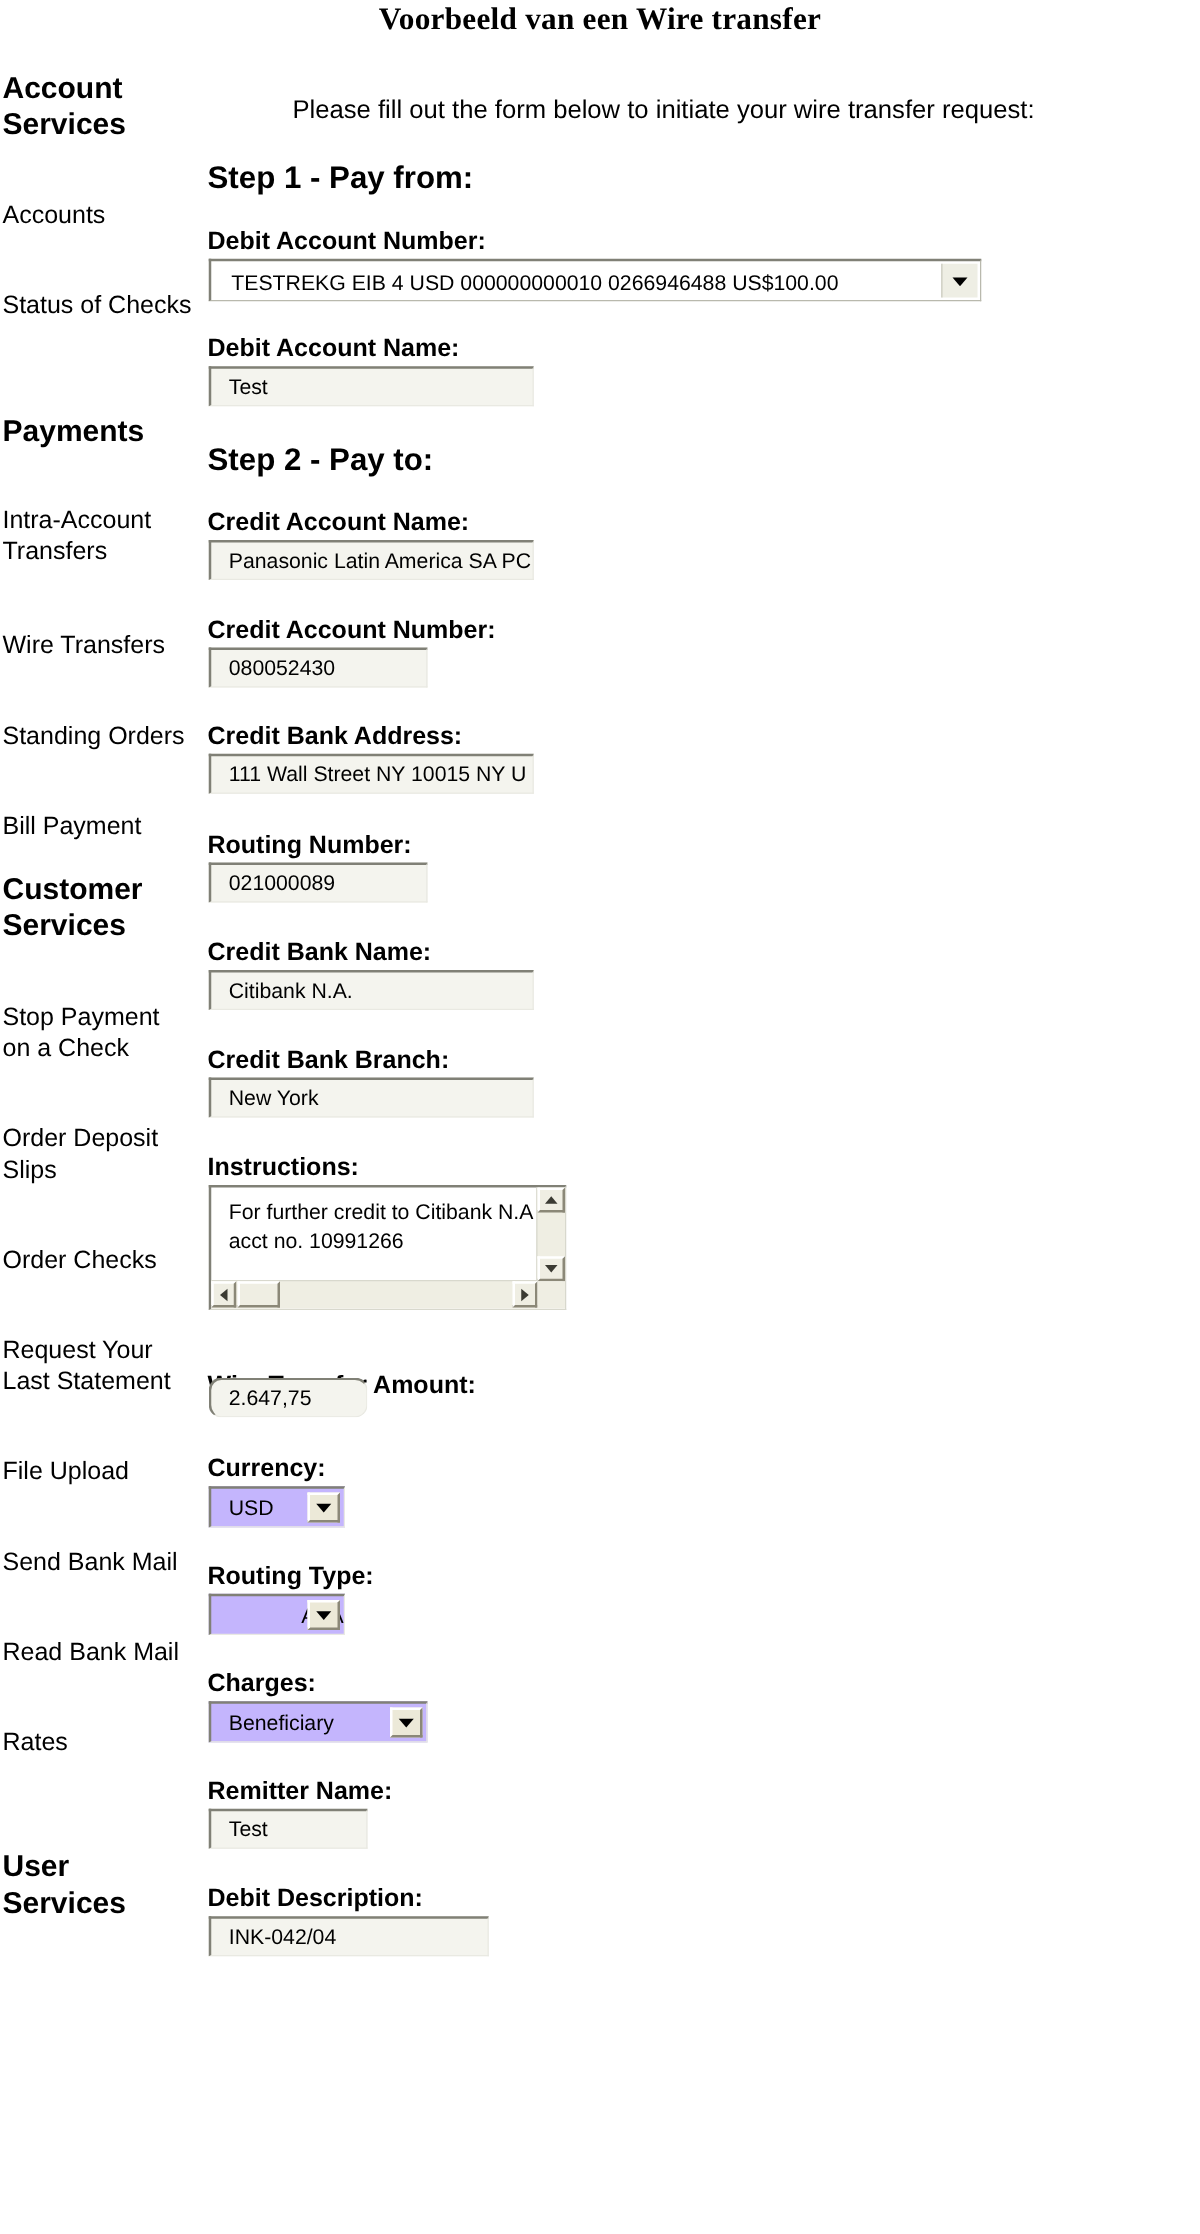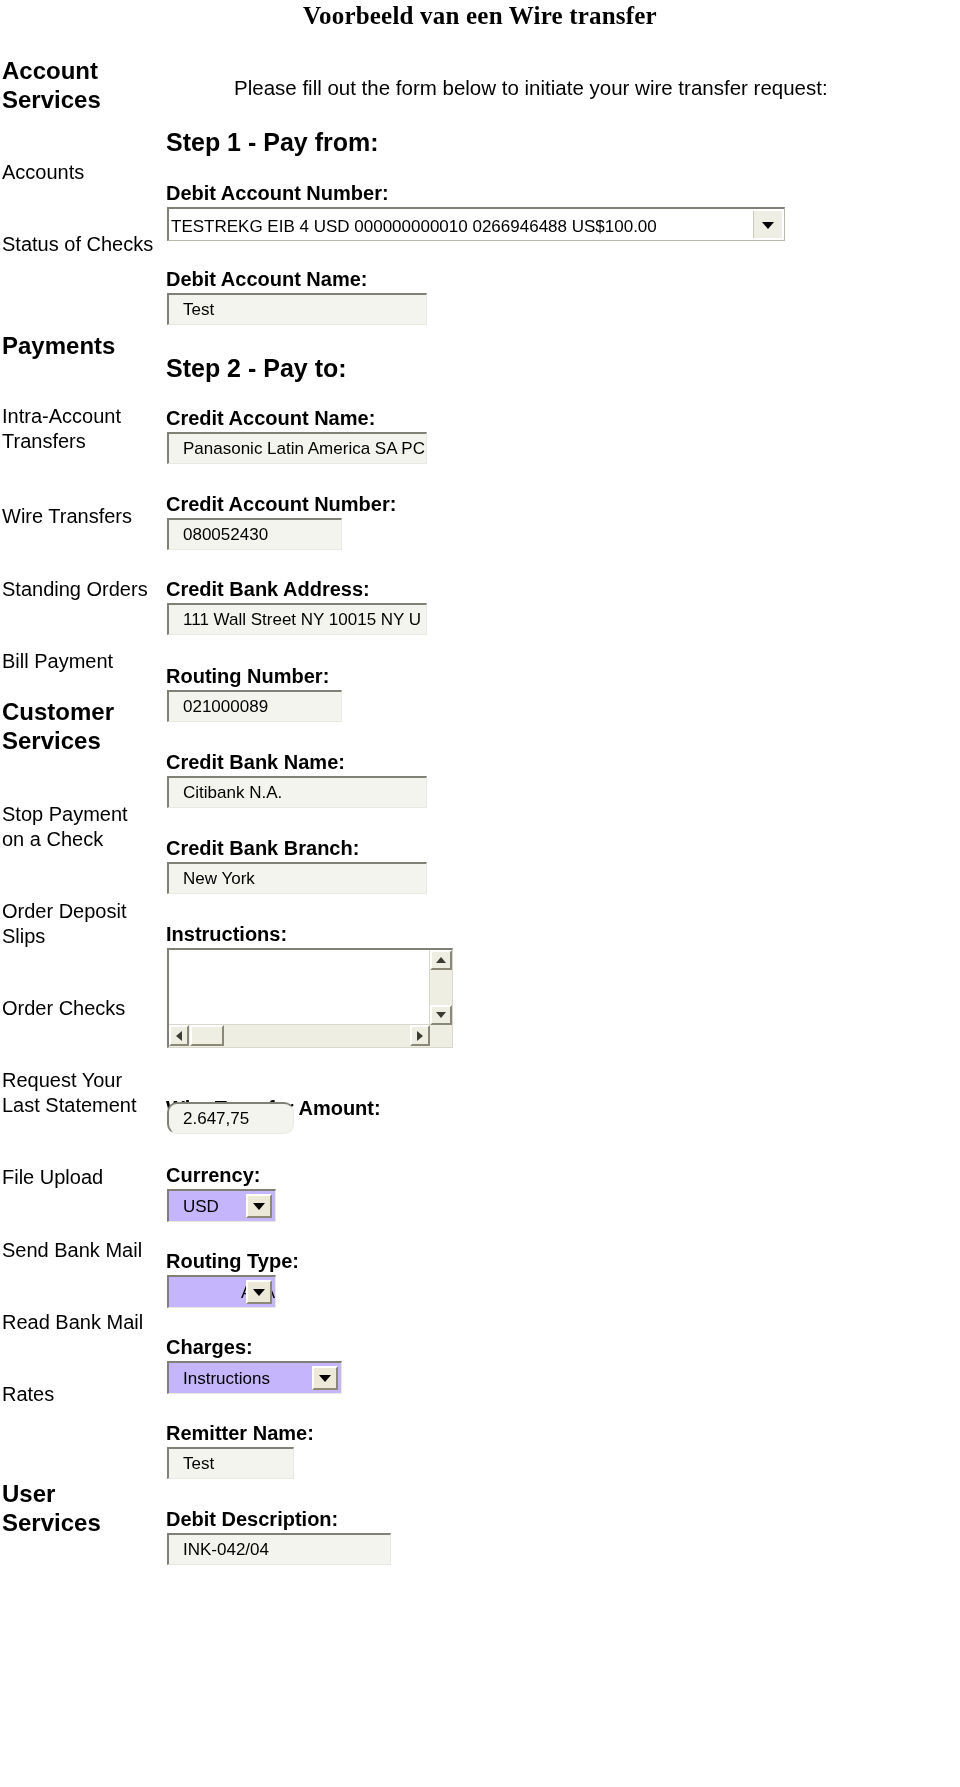"TESTREKG EIB 4 USD 000000000010" .wideselect .wval { padding: 8px 0 0 2px -> 8px 0 0 16px }
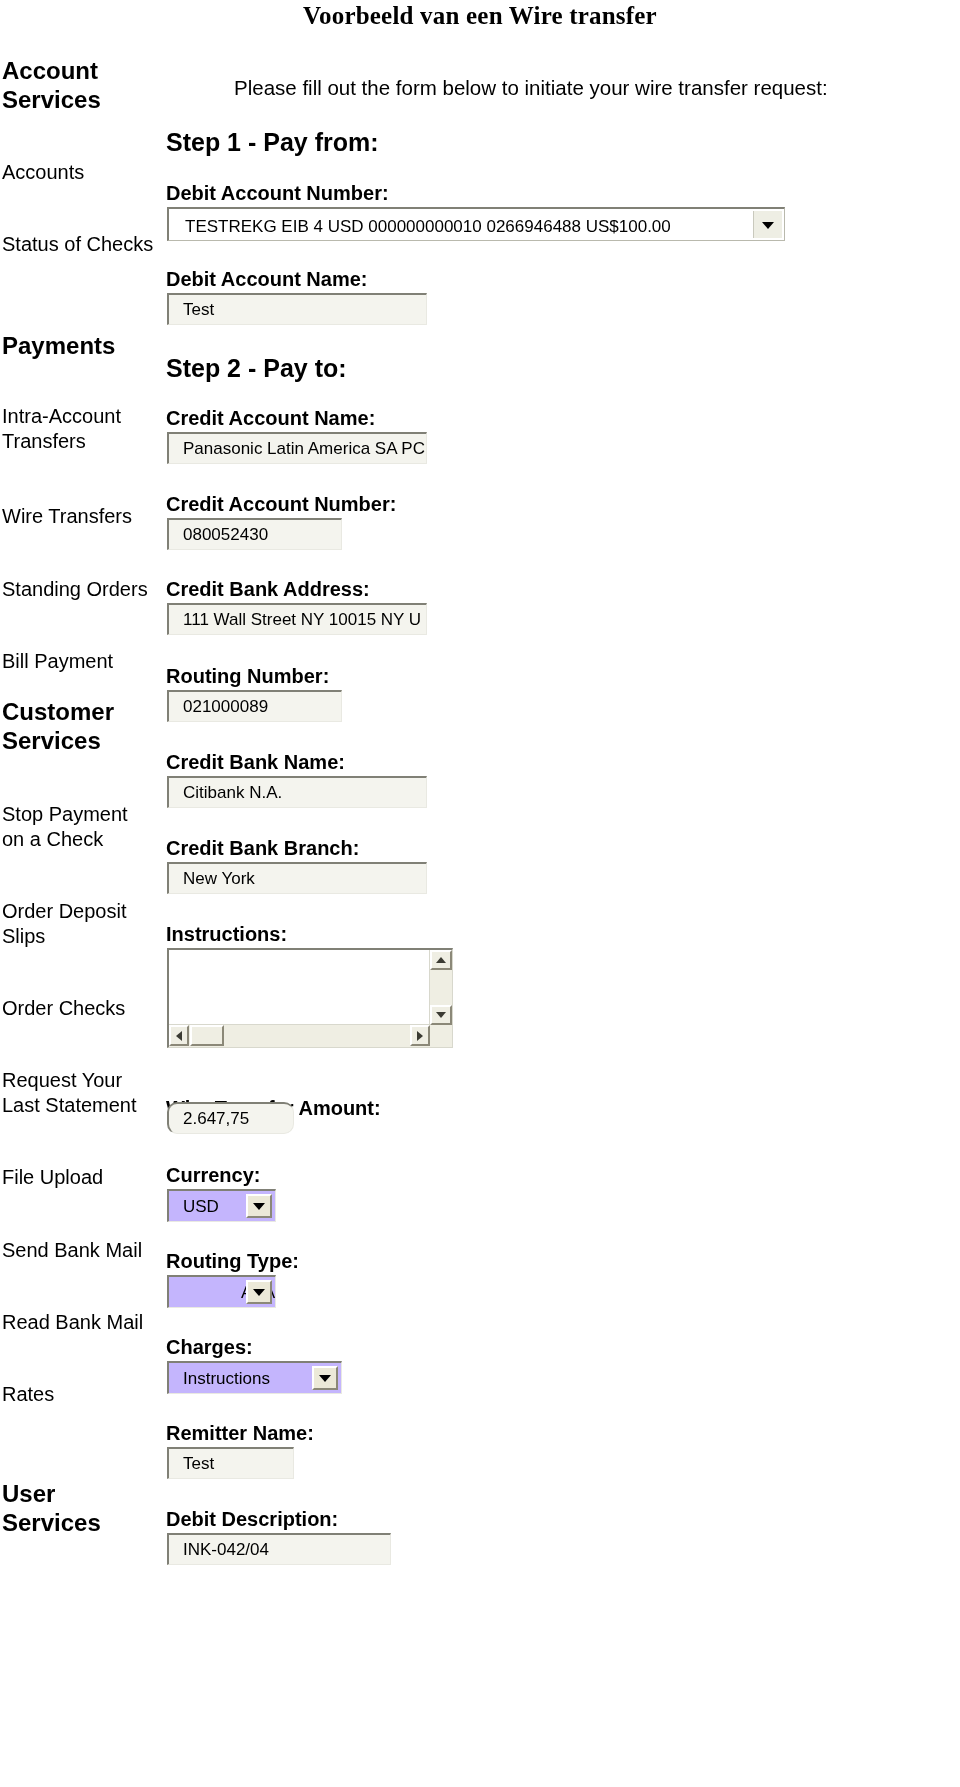"For further credit to Citibank" div.ta-text { html: none -> <div> <div>For further credit to Citibank N.A</div> <div>acct no. 10991266</div> </div> }
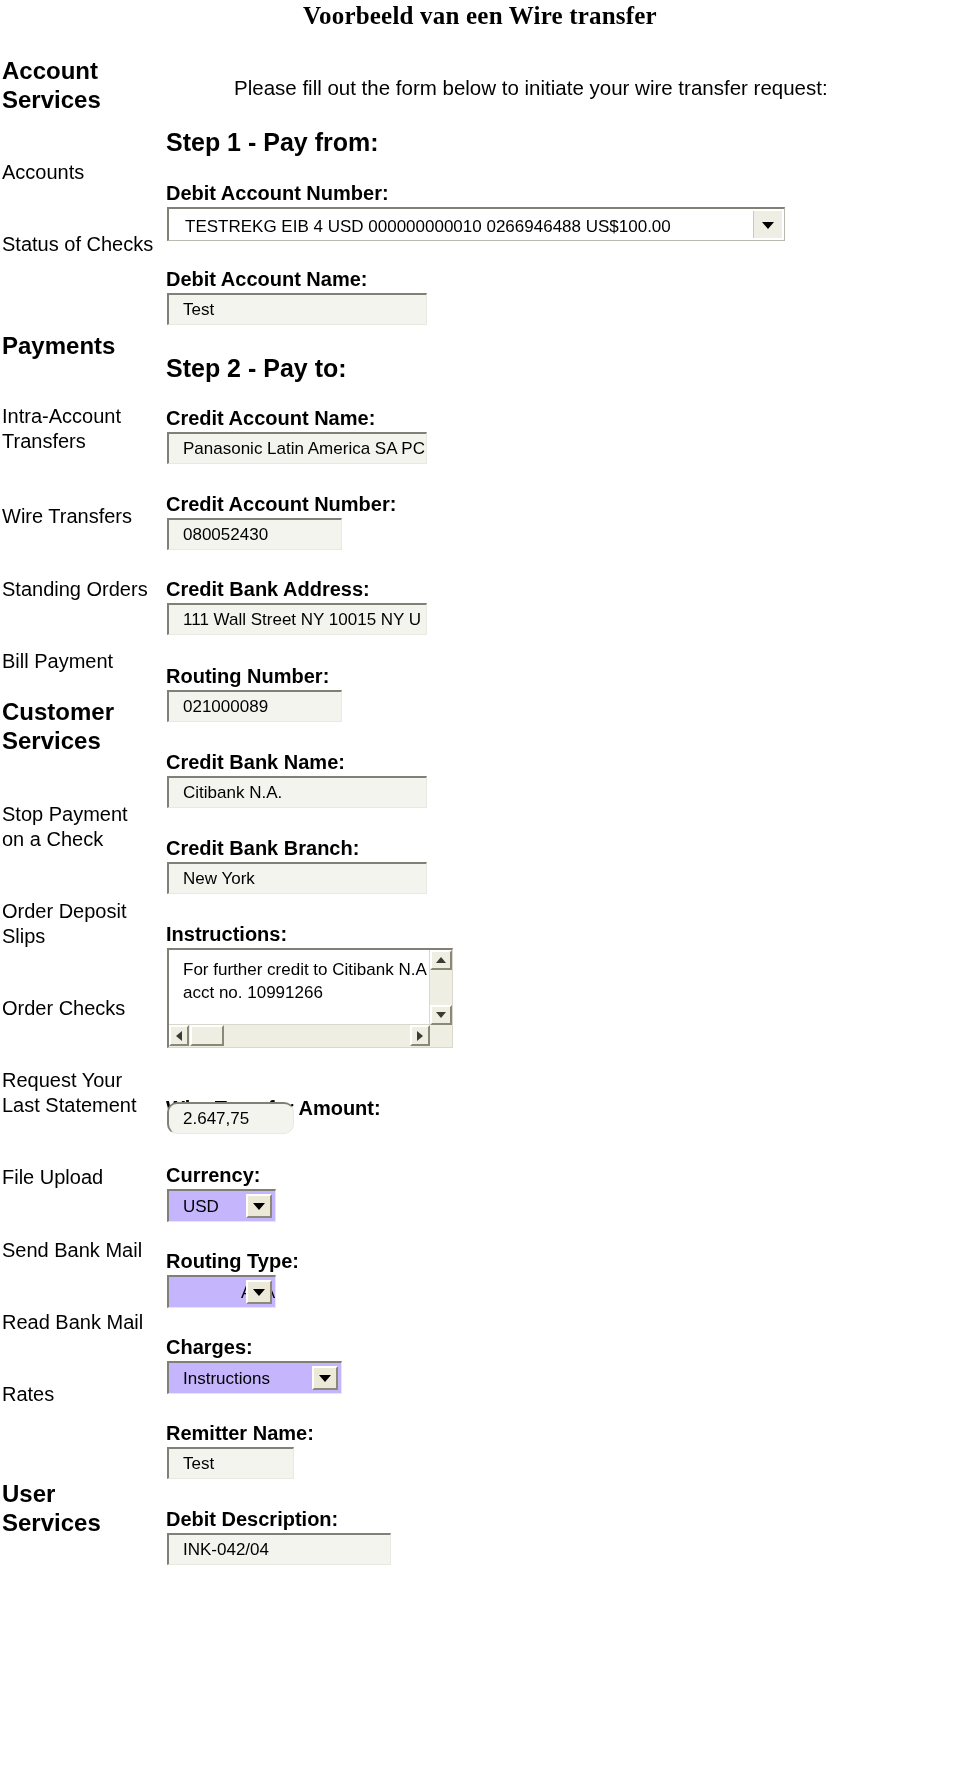"Instructions" span.cval { text: Instructions -> Beneficiary }
